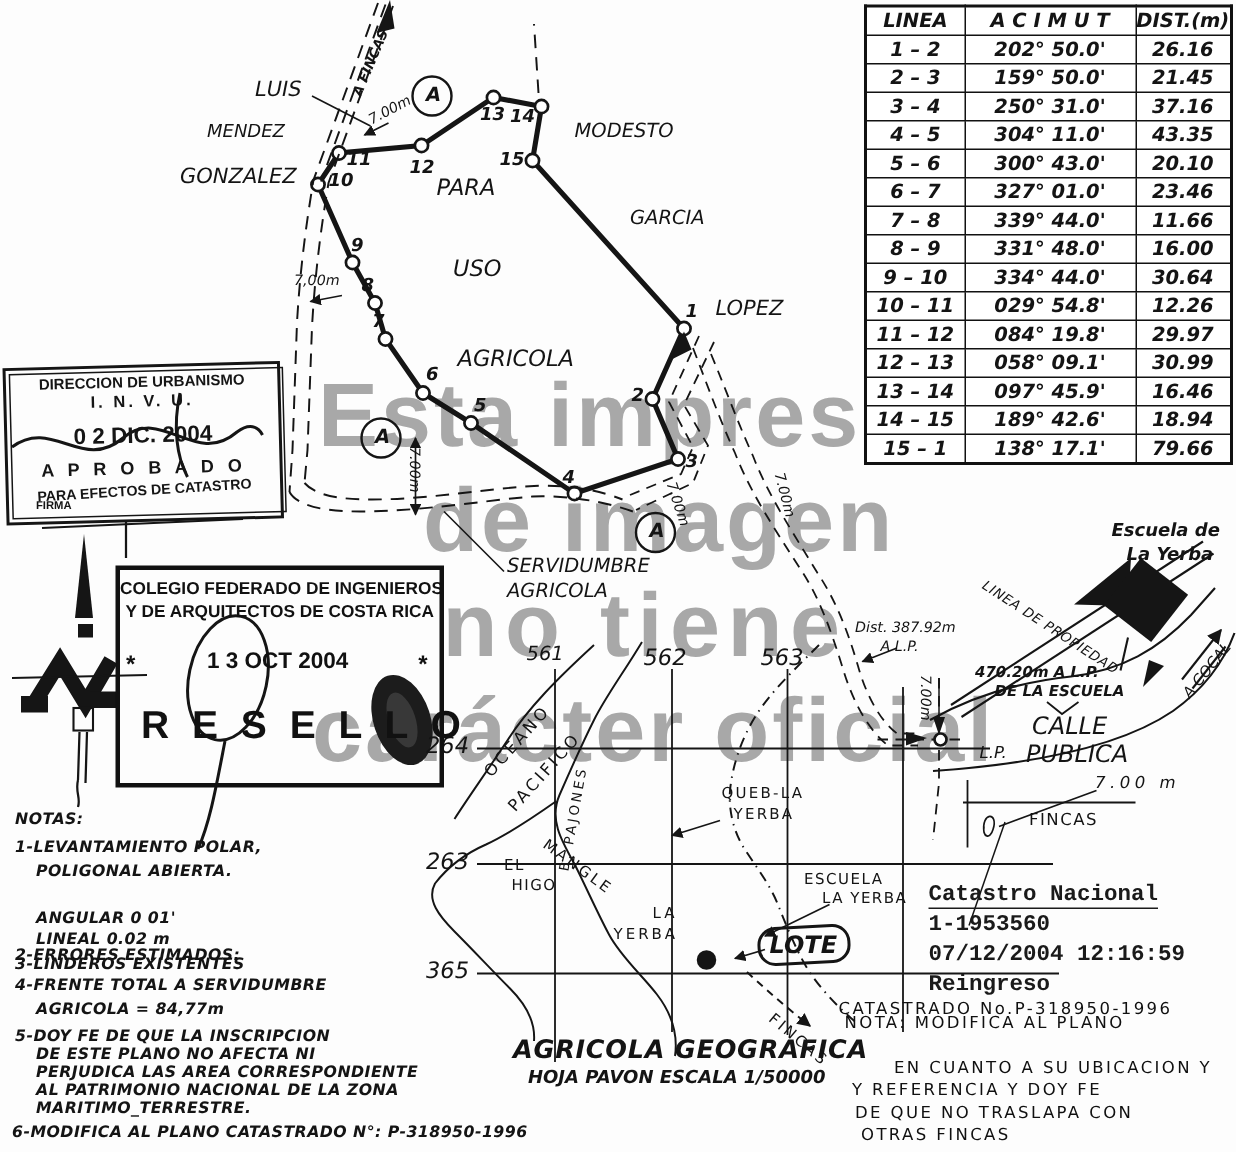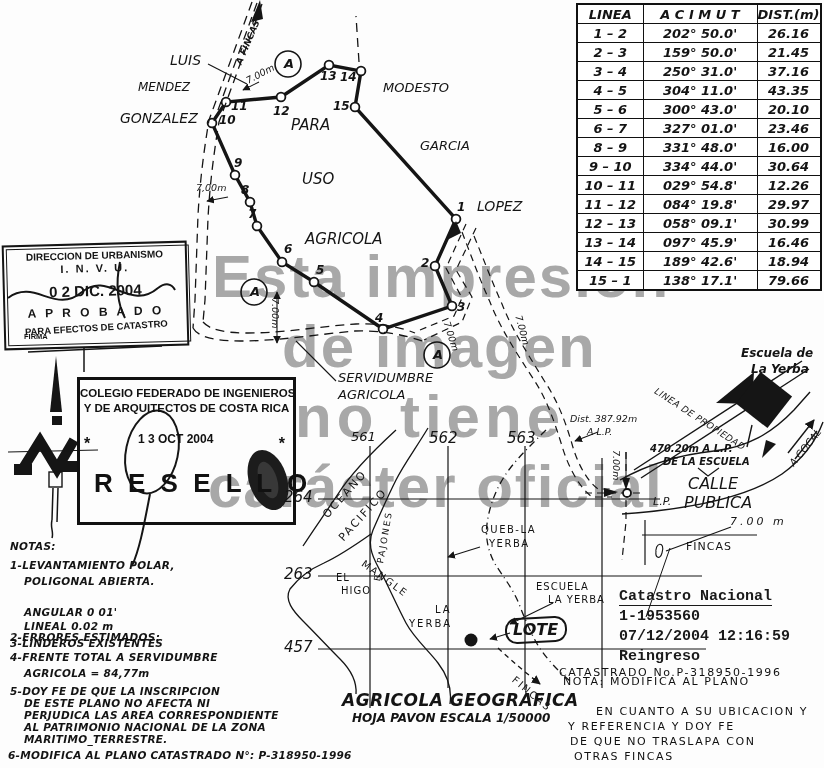"7 – 8" tr { html: none -> <tr> <td>7 – 8</td> <td>339° 44.0'</td> <td>11.66</td> </tr> }
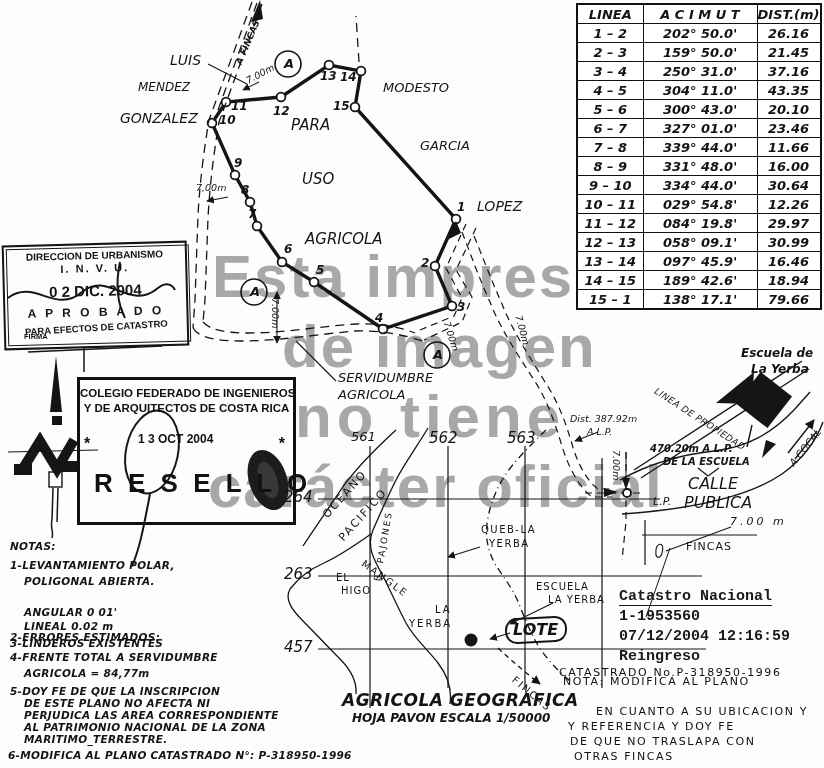"1 3 OCT 2004" div { font-size: 12px -> 15px }
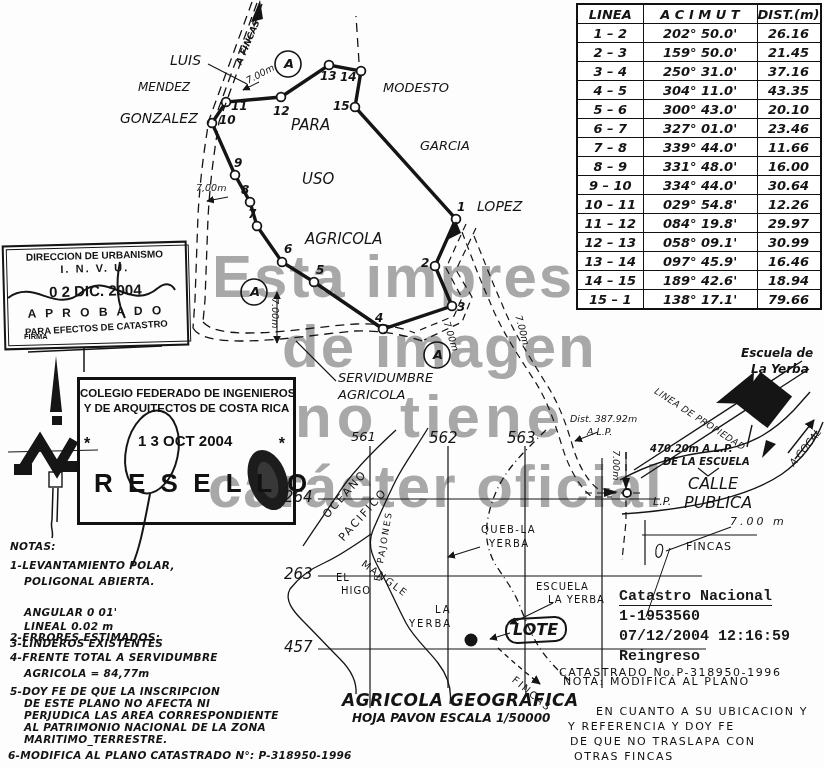"457" div.lbl { text: 457 -> 365 }
